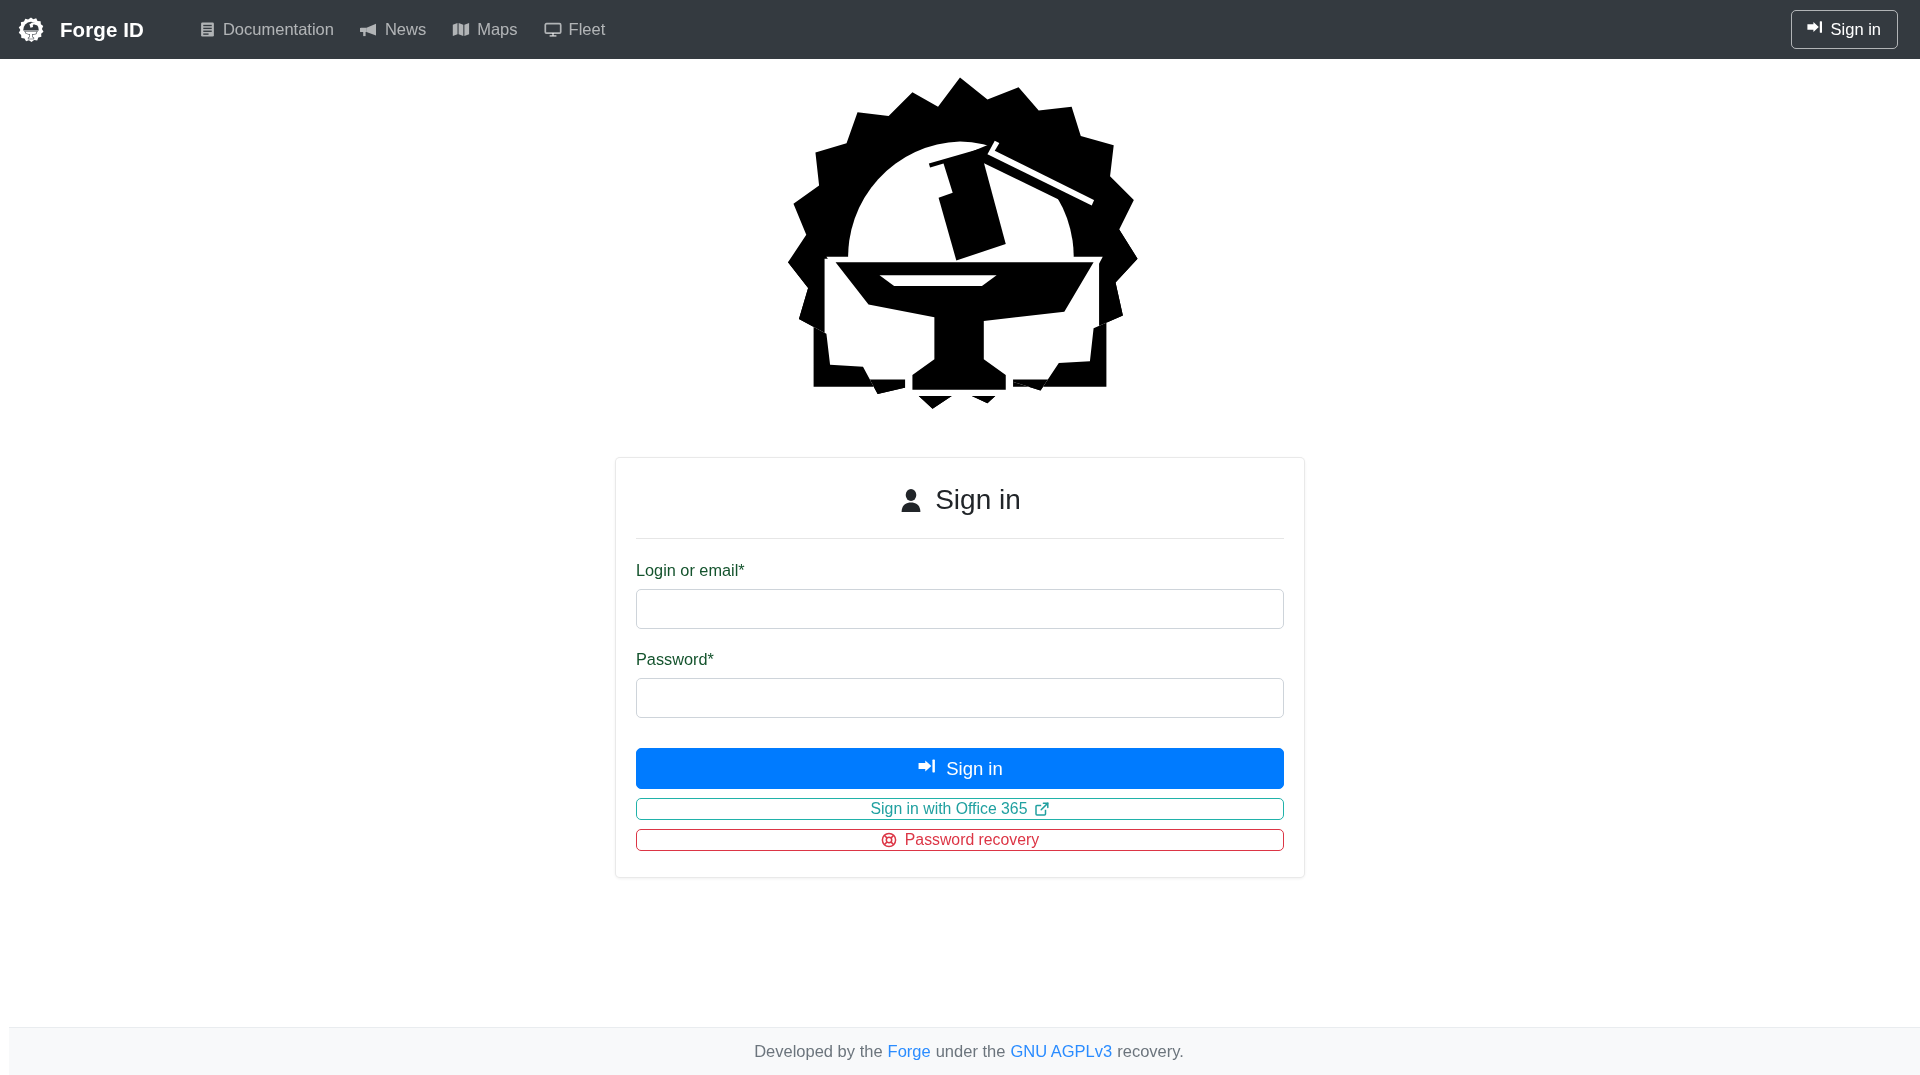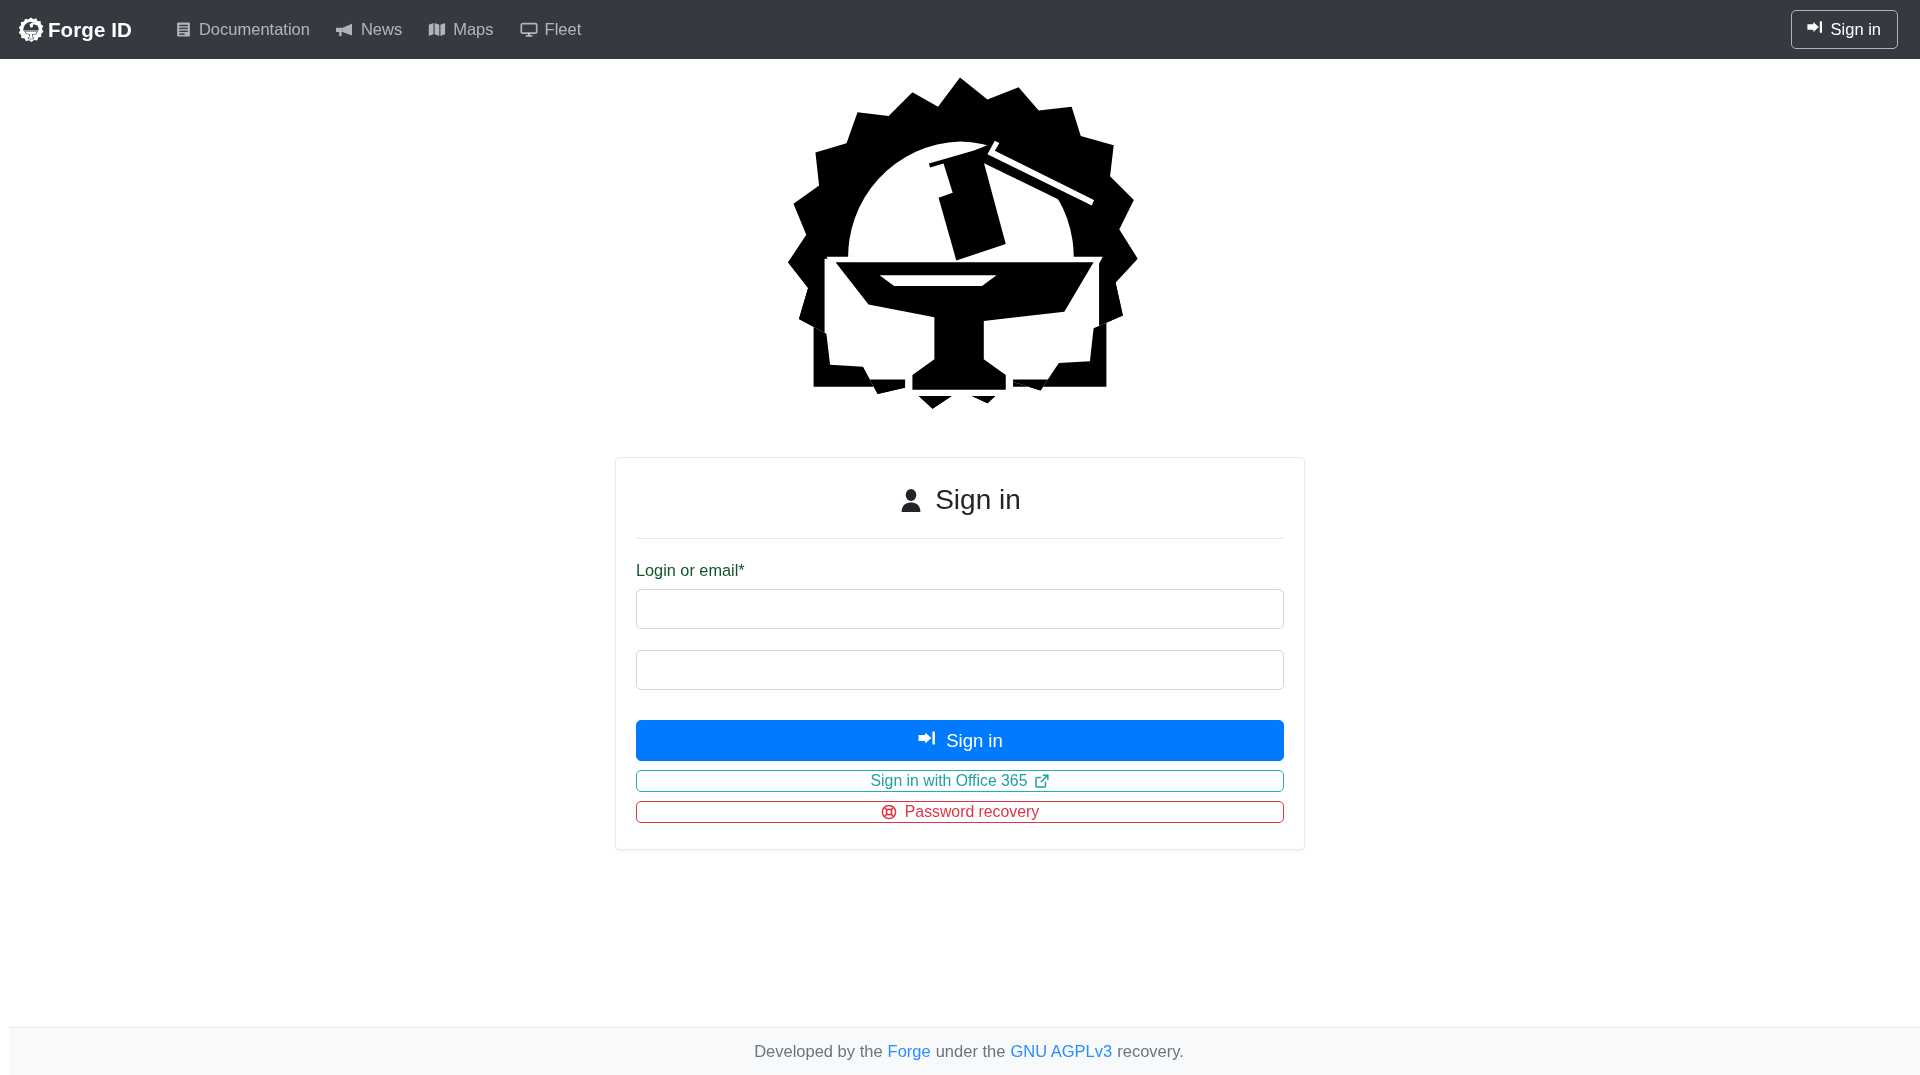"Forge ID" .brand { gap: 4px -> 16px }
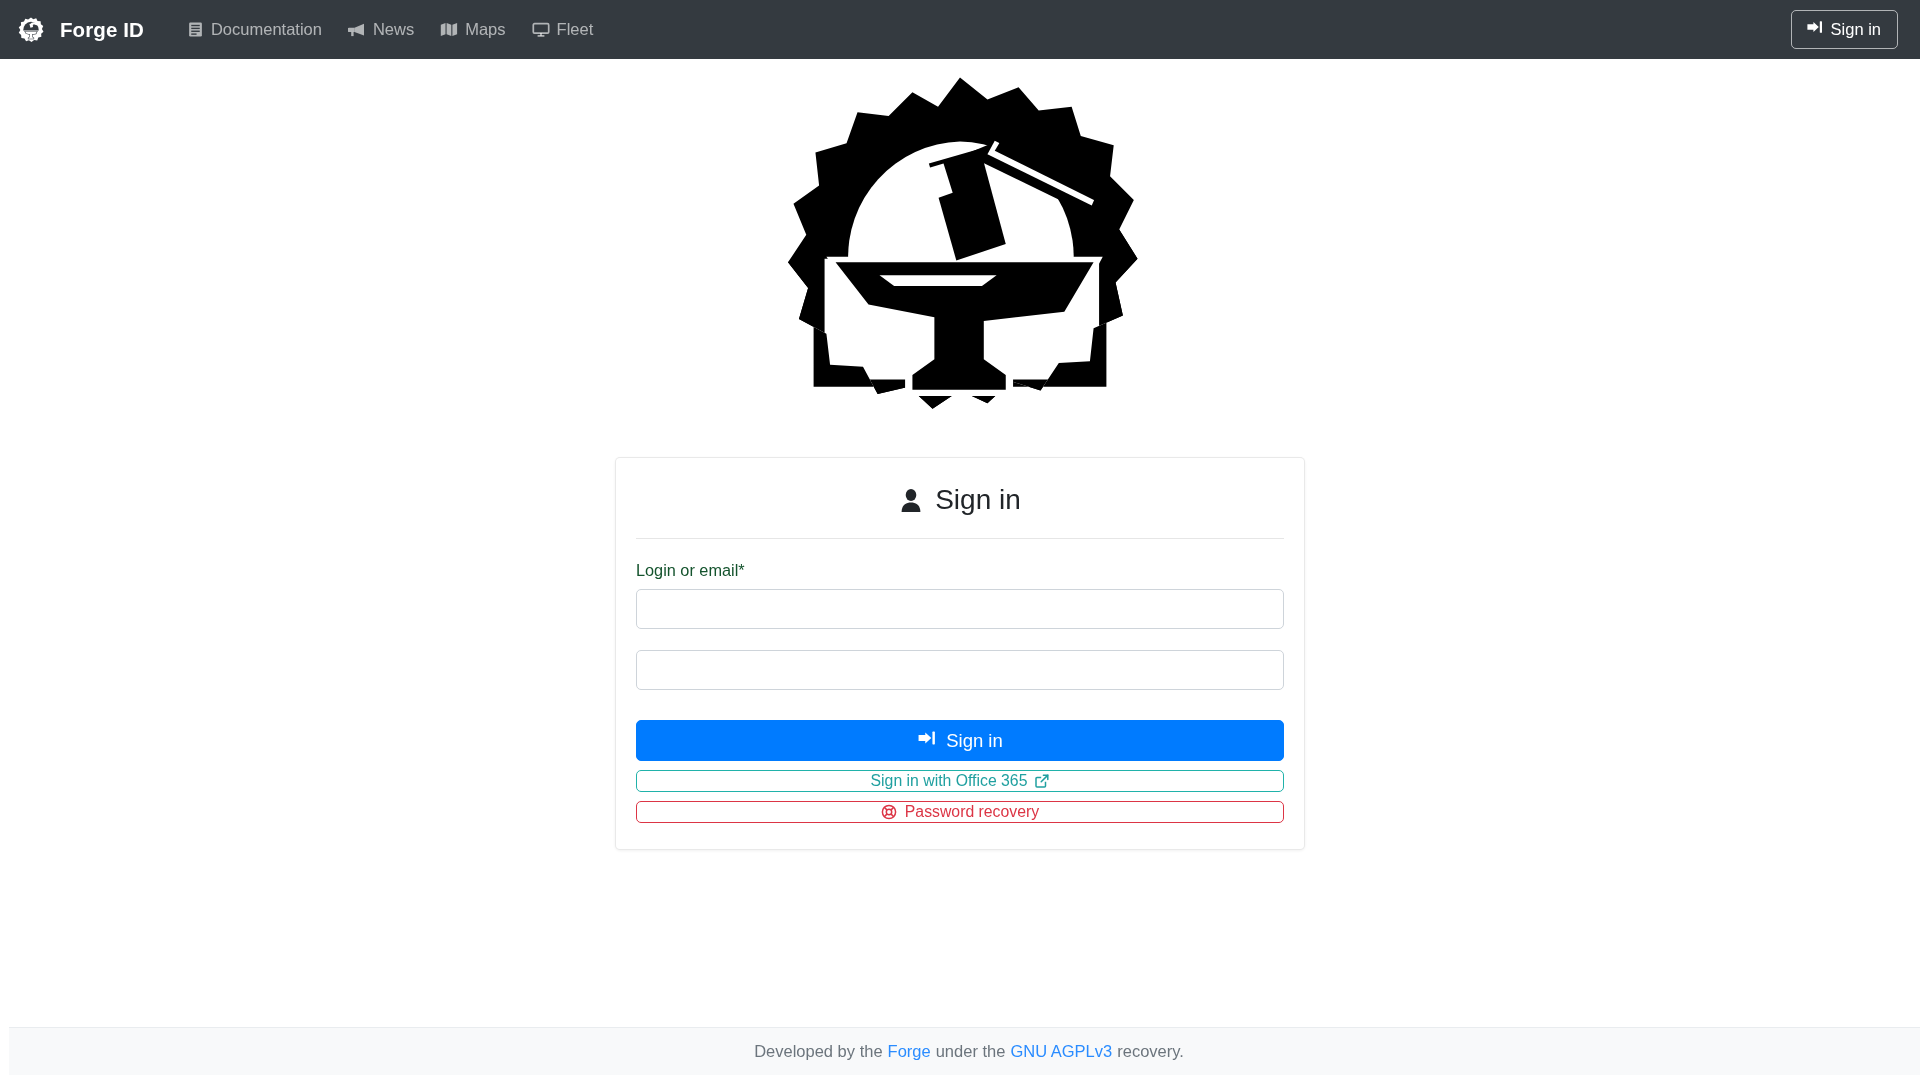"Documentation" .nav-links { margin: 0 -> 12px }
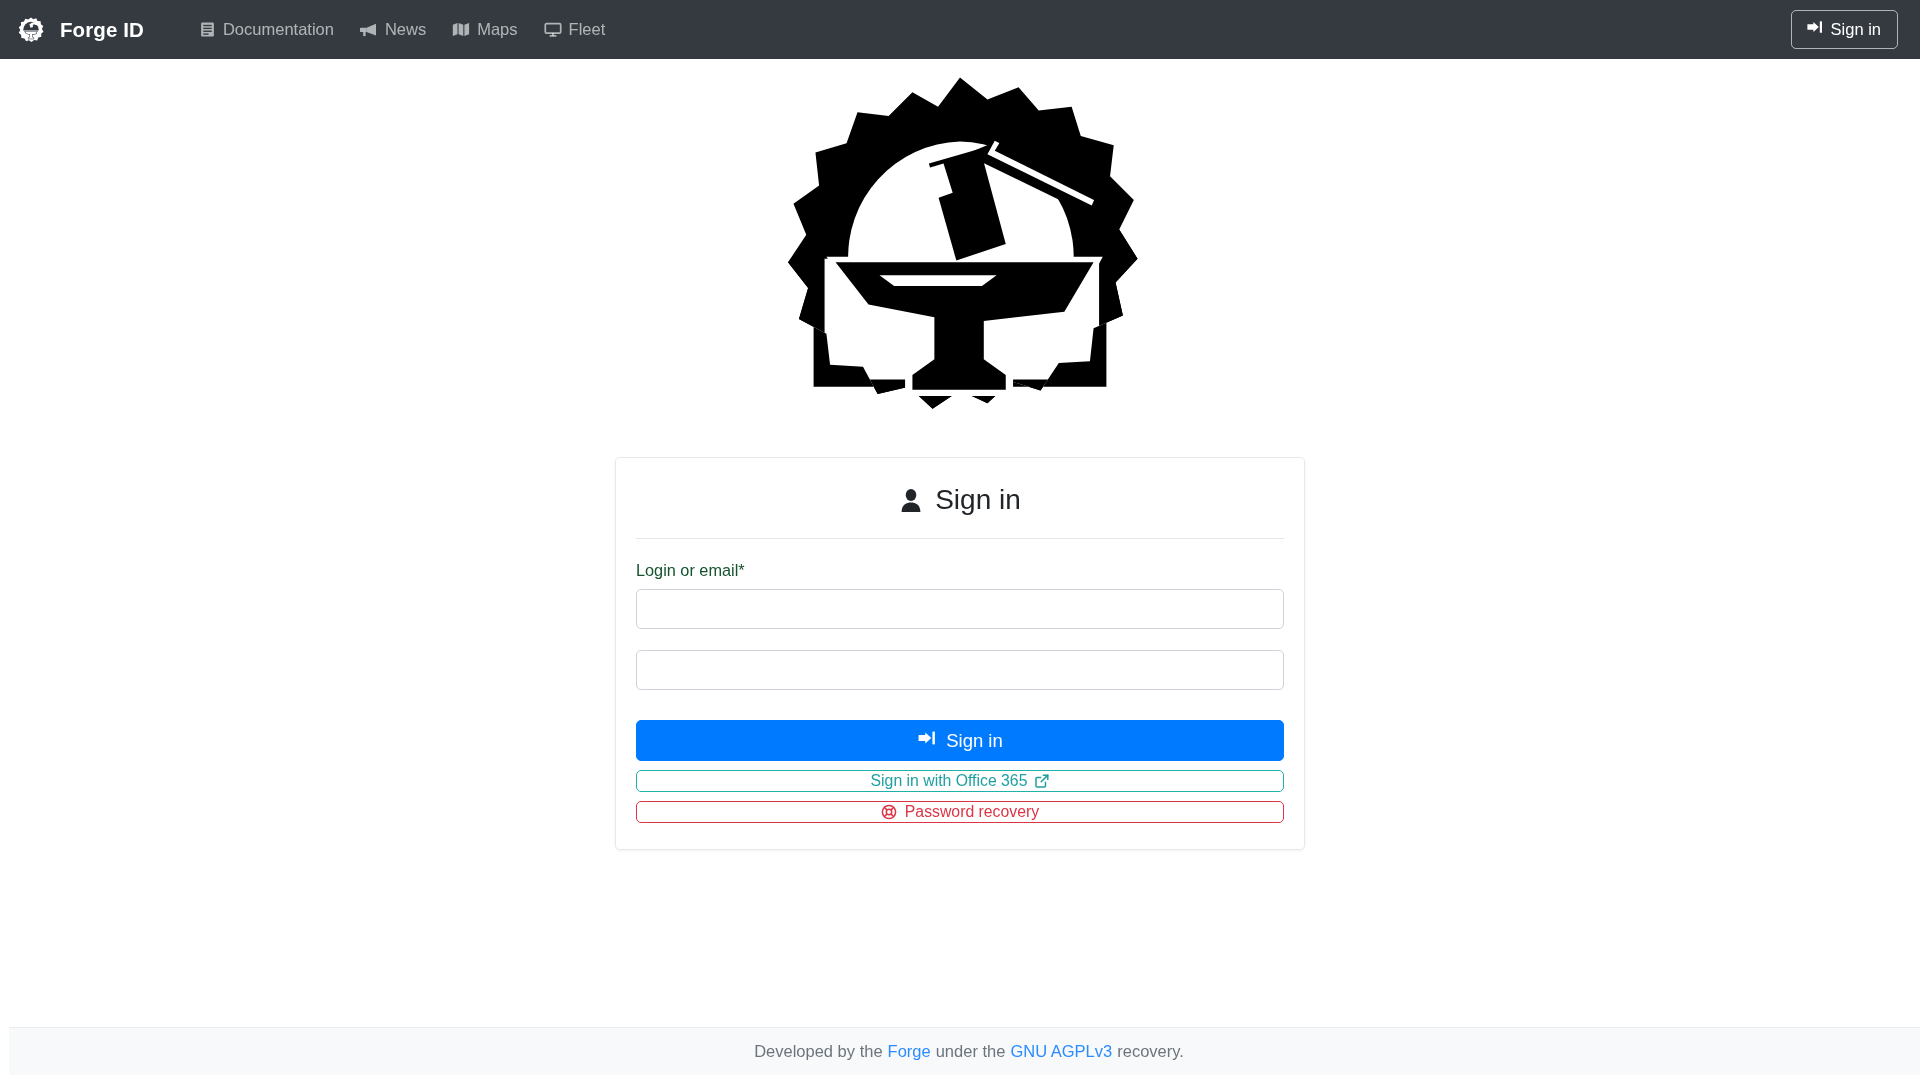"Password*" label.field-label { html: none -> <label>Password*</label> }
